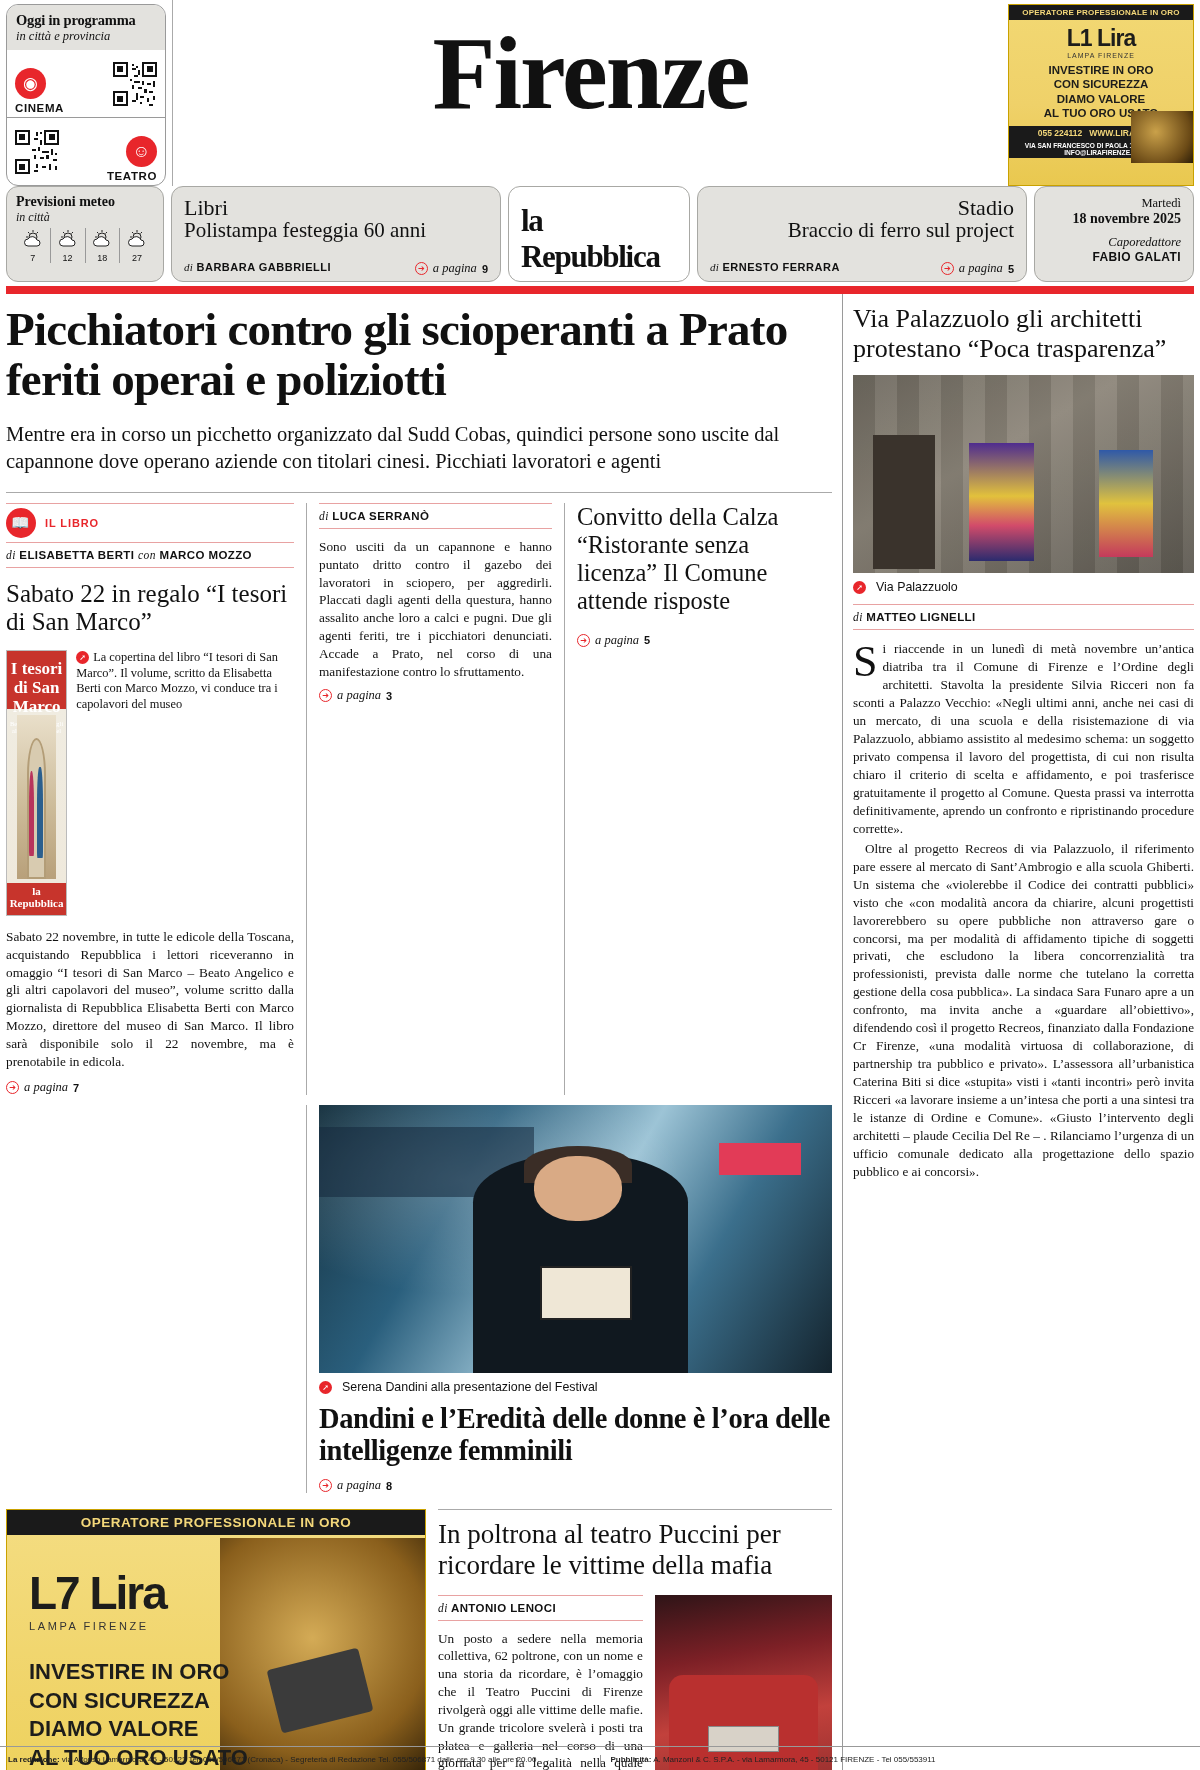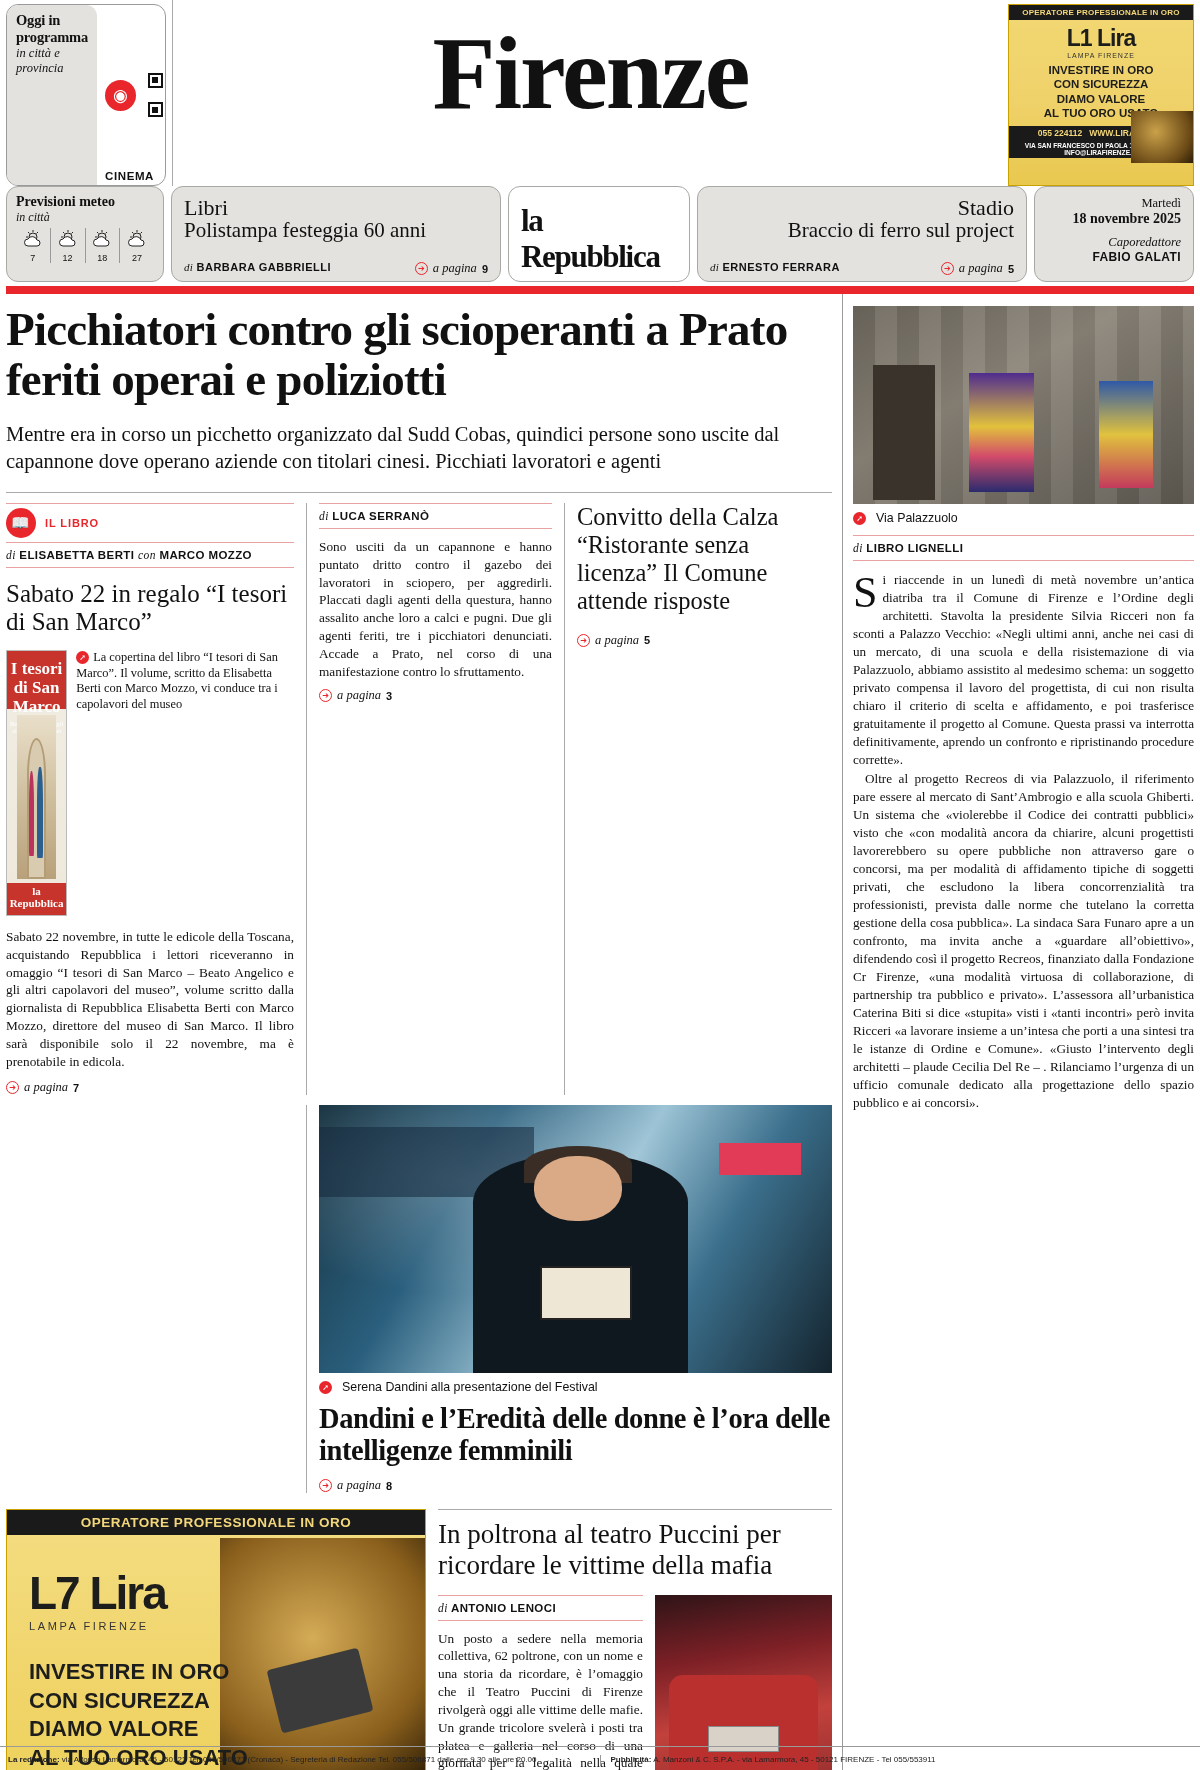"Oggi in programma" .promo-box { flex-direction: row -> column }
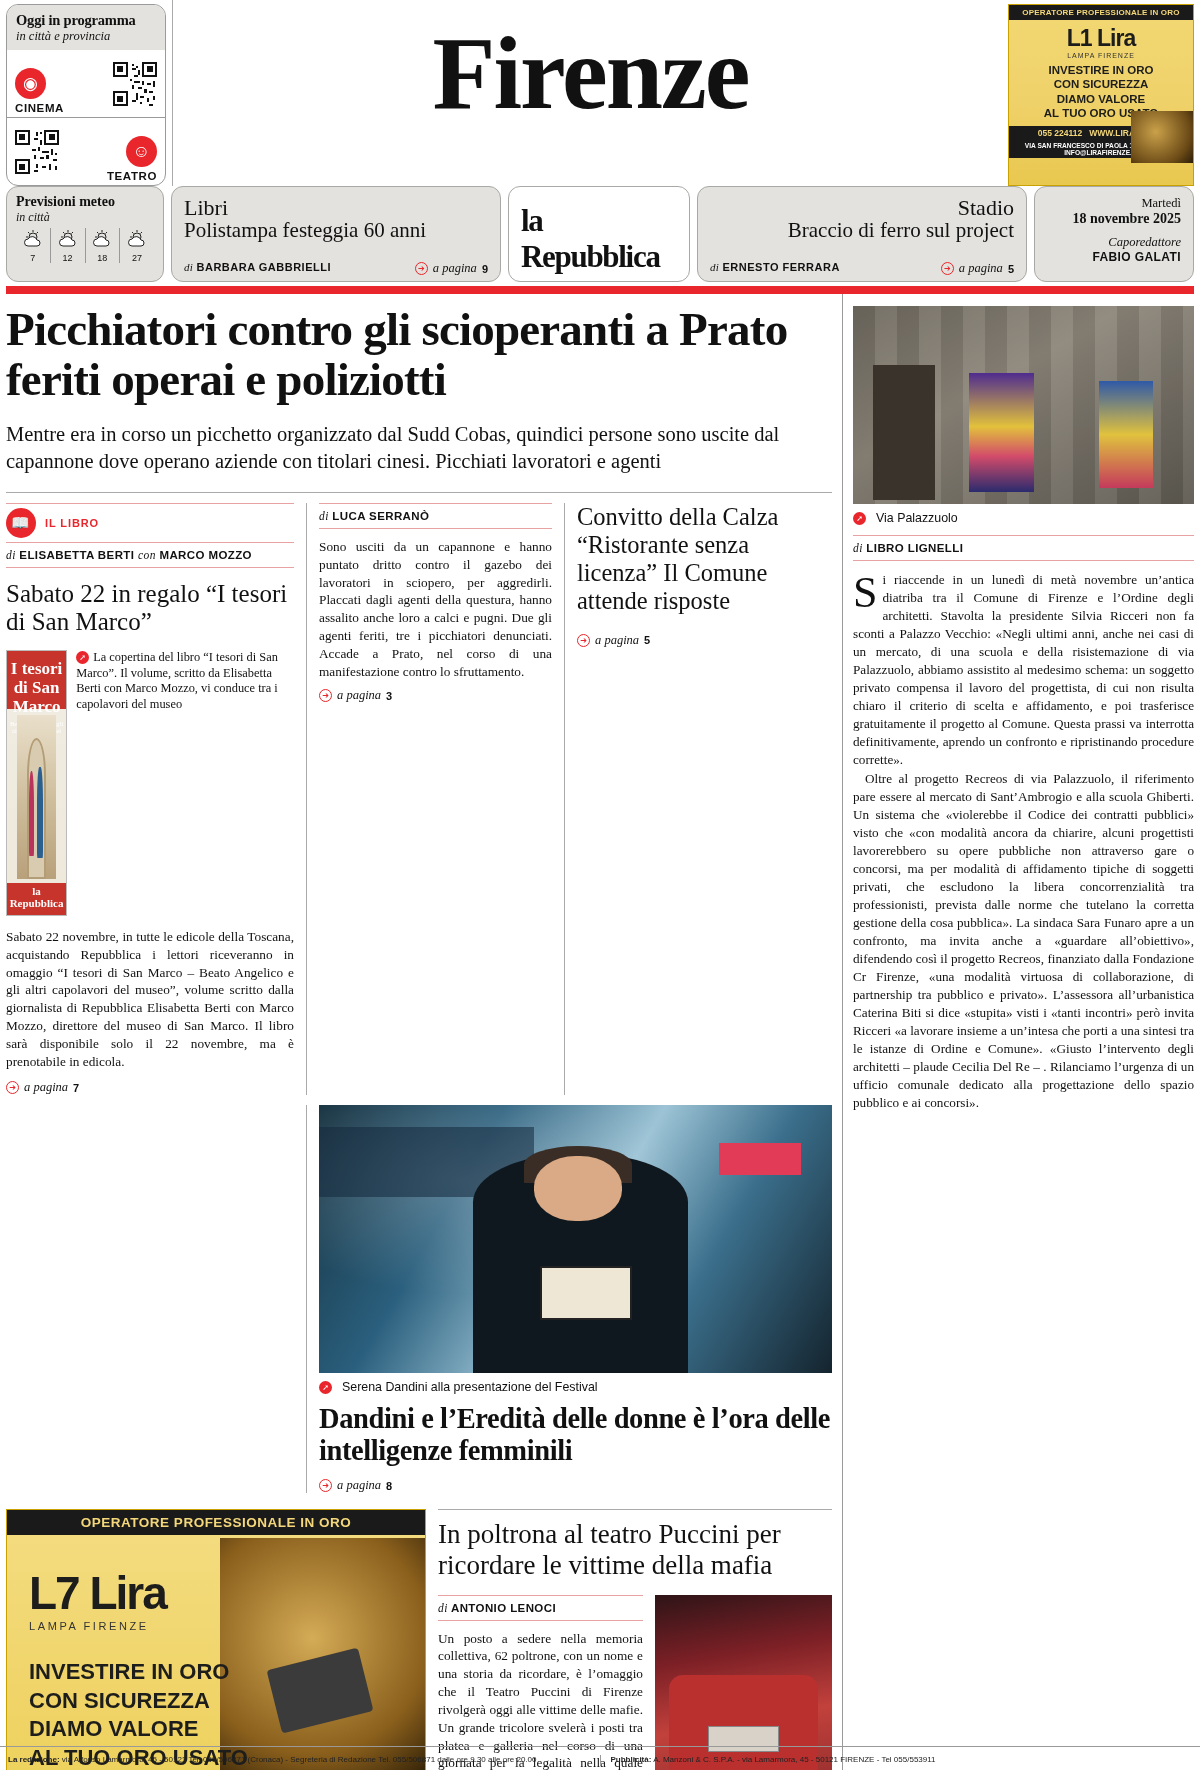"Via Palazzuolo gli architetti protestano" div.rc-hl { html: none -> <div>Via Palazzuolo gli architetti protestano “Poca trasparenza”</div> }
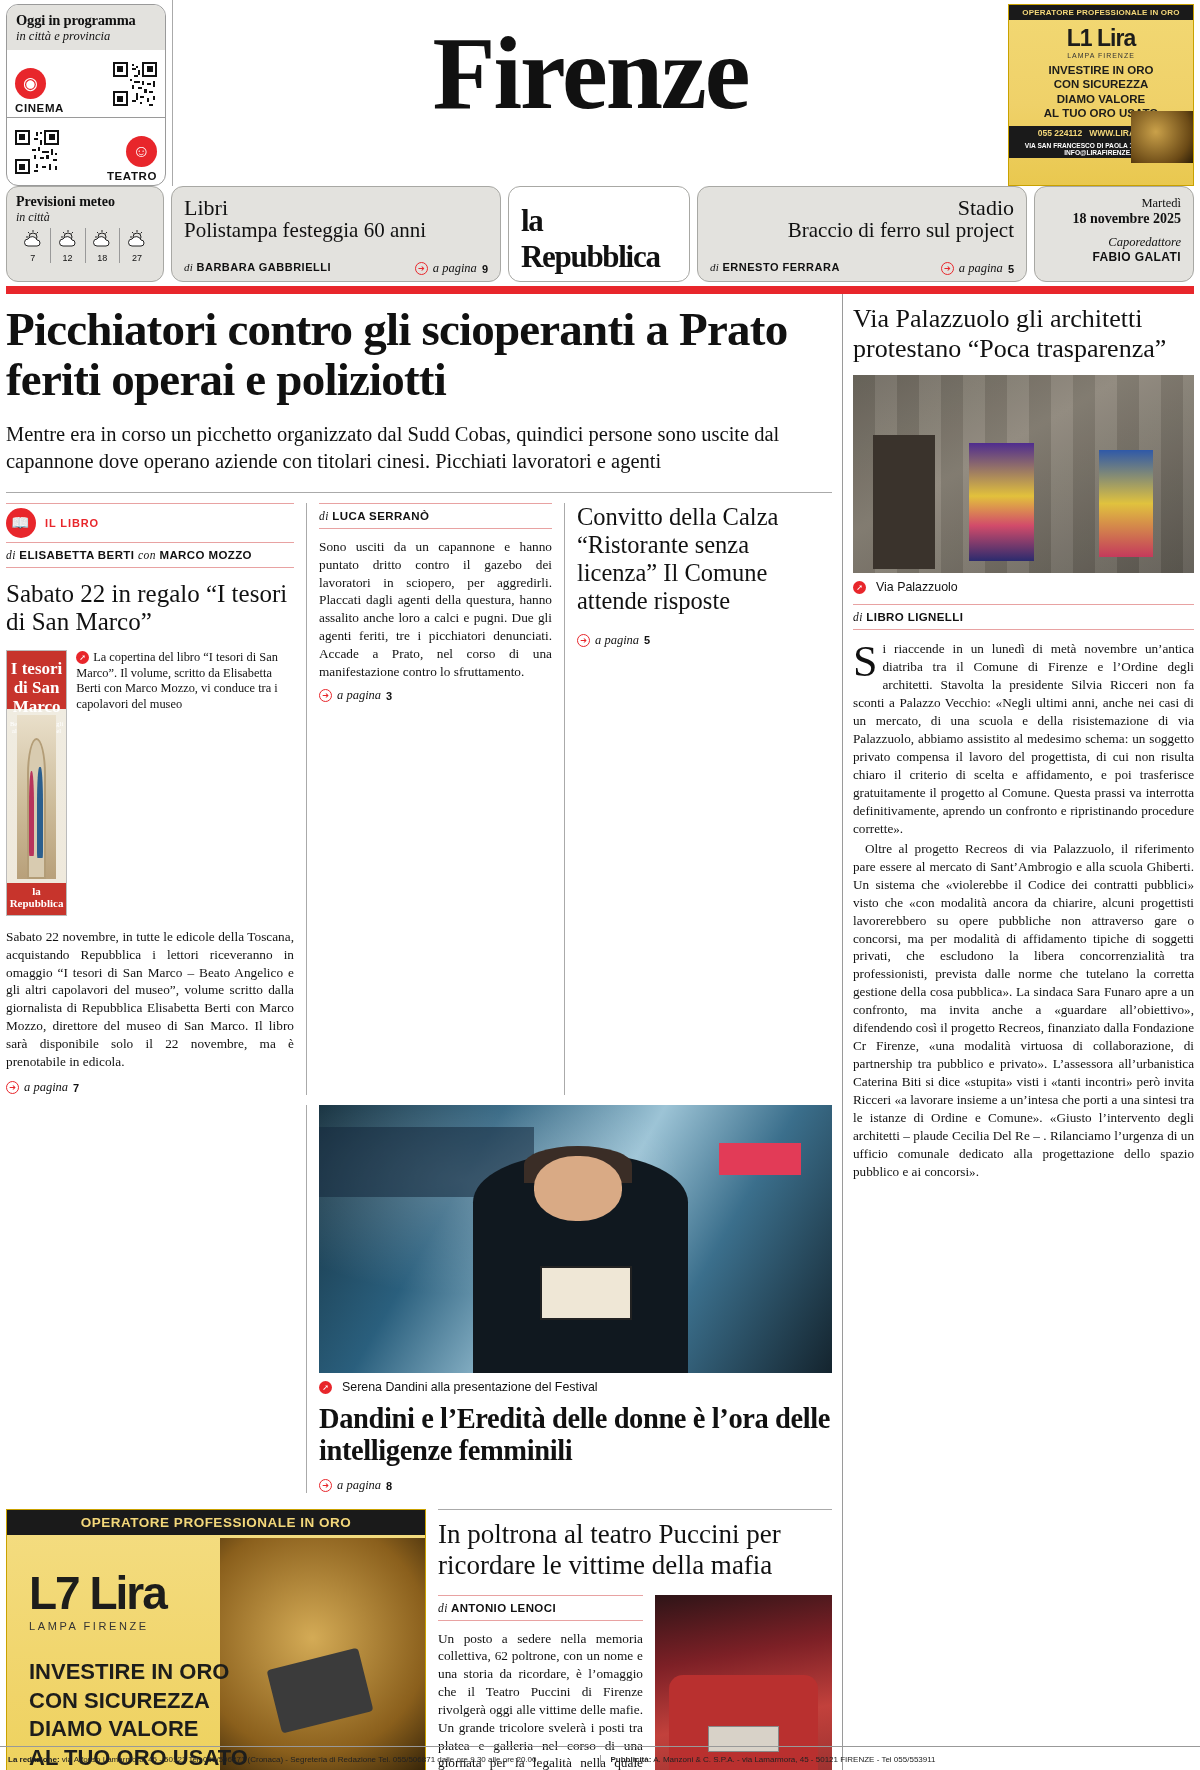"LIBRO LIGNELLI" span { text: LIBRO -> MATTEO }
